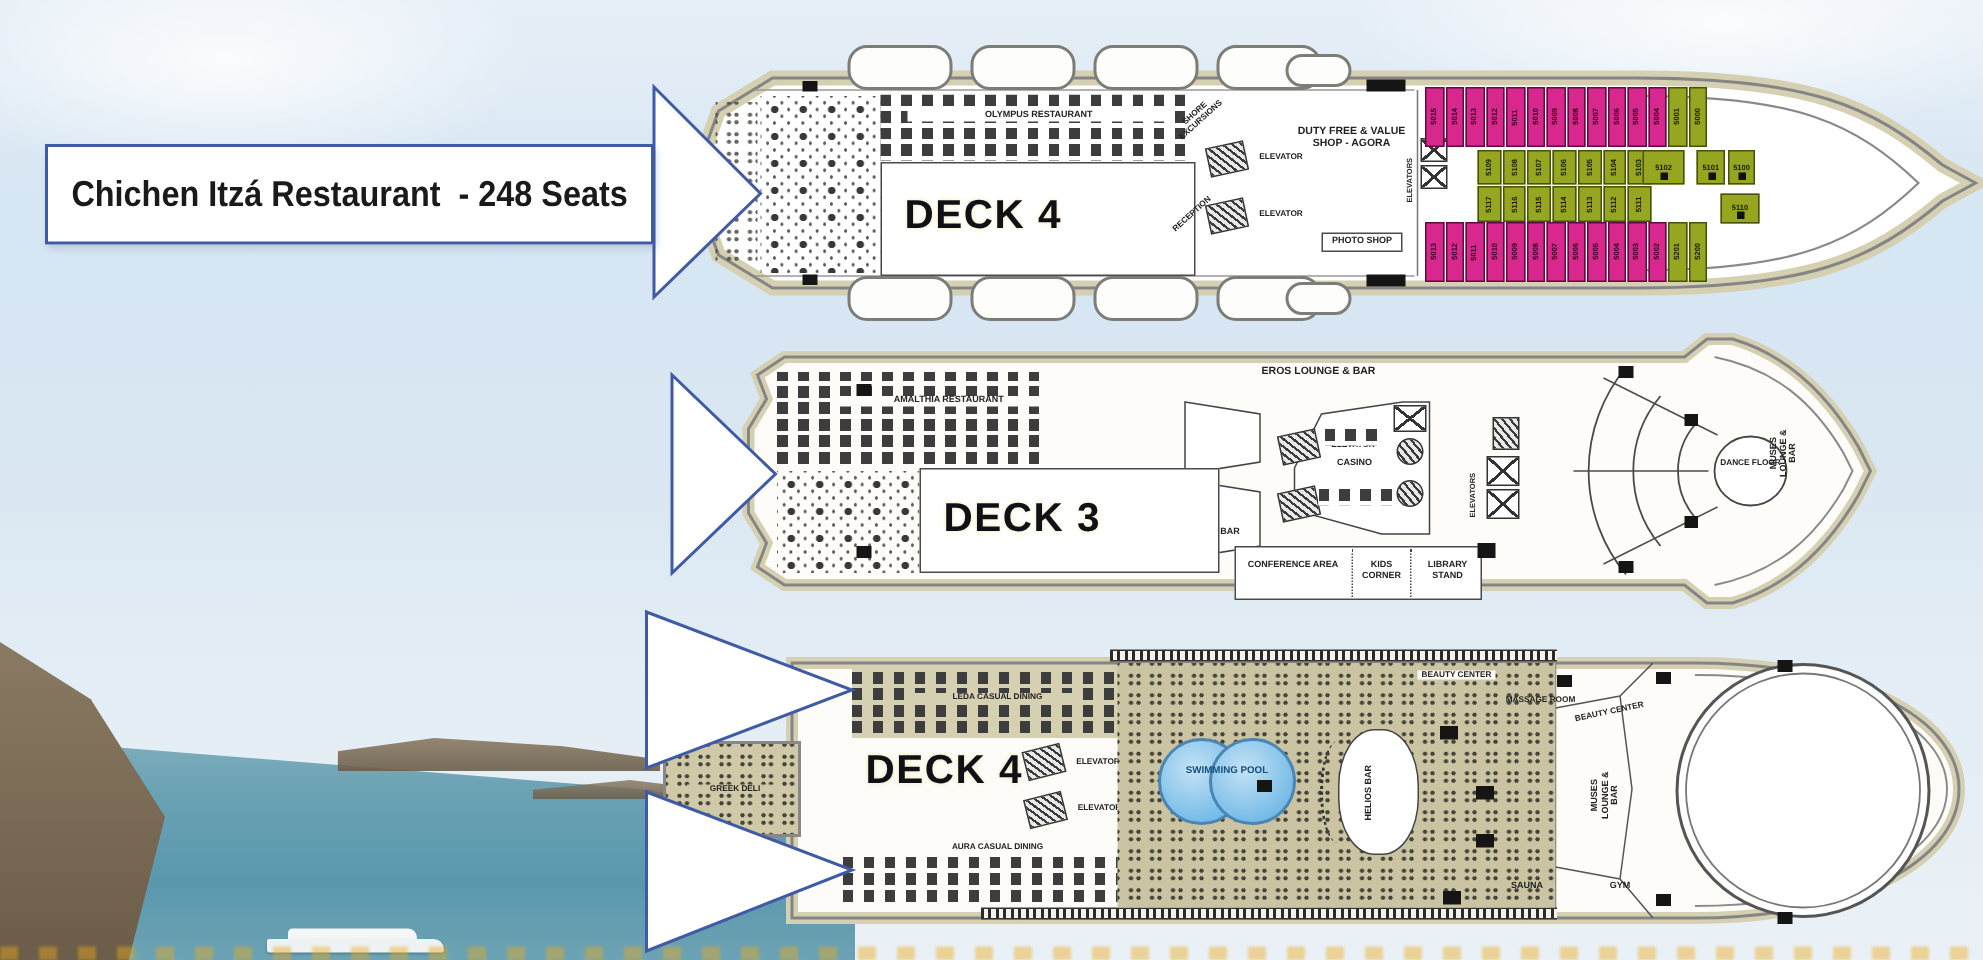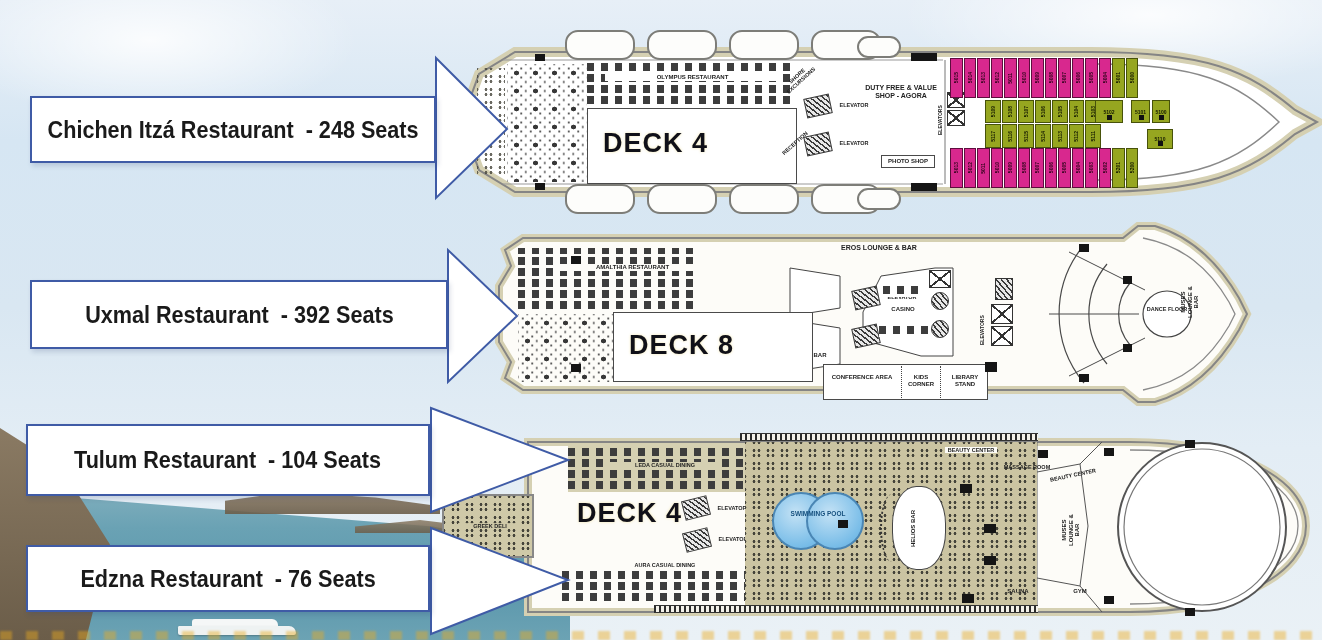"Uxmal Restaurant - 392 Seats" div.callout-box { html: <div> <div> <span>Uxmal Restaurant</span>&nbsp; <span>- 392 Seats</span> </div> </div> -> none }
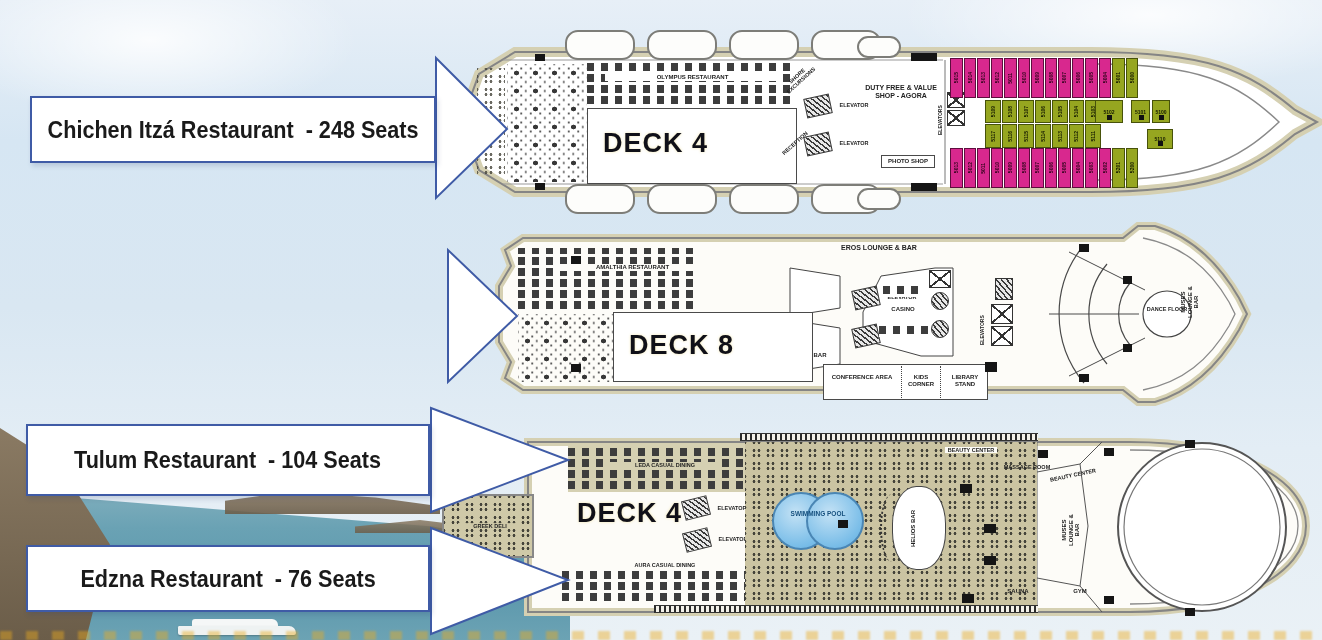"DECK 8" div.deck-title { text: 8 -> 3 }
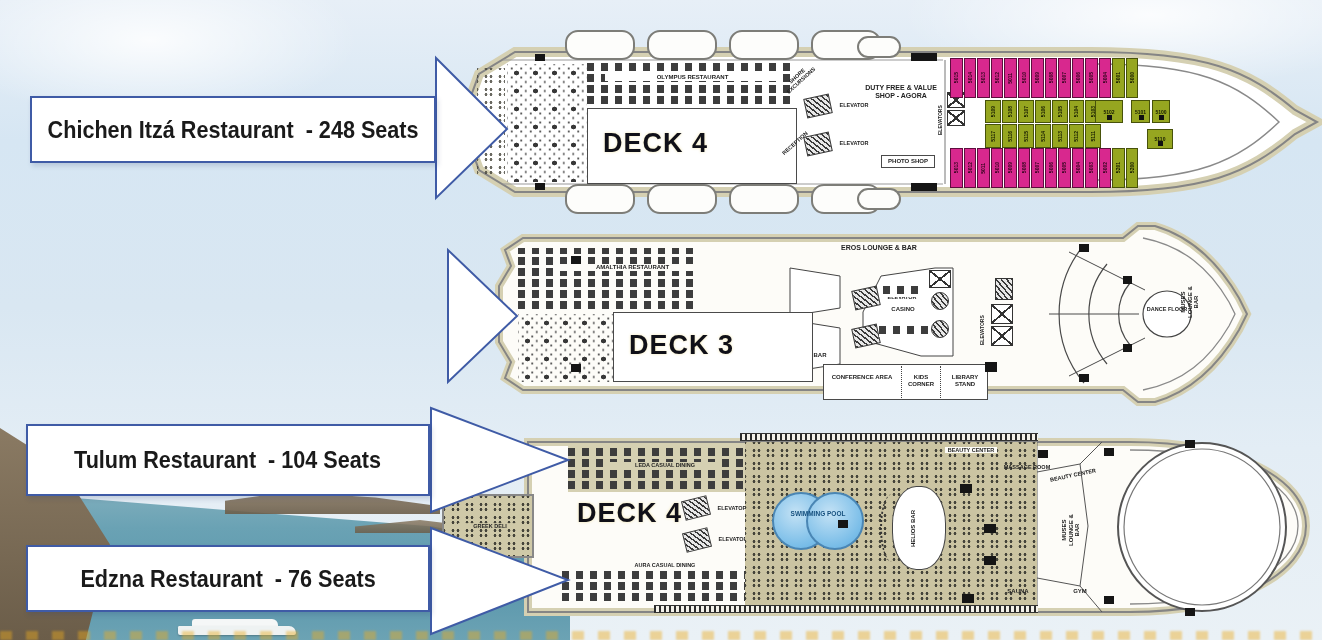"Tulum Restaurant - 104 Seats" div.callout-box { html: <div> <div> <span>Tulum Restaurant</span>&nbsp; <span>- 104 Seats</span> </div> </div> -> none }
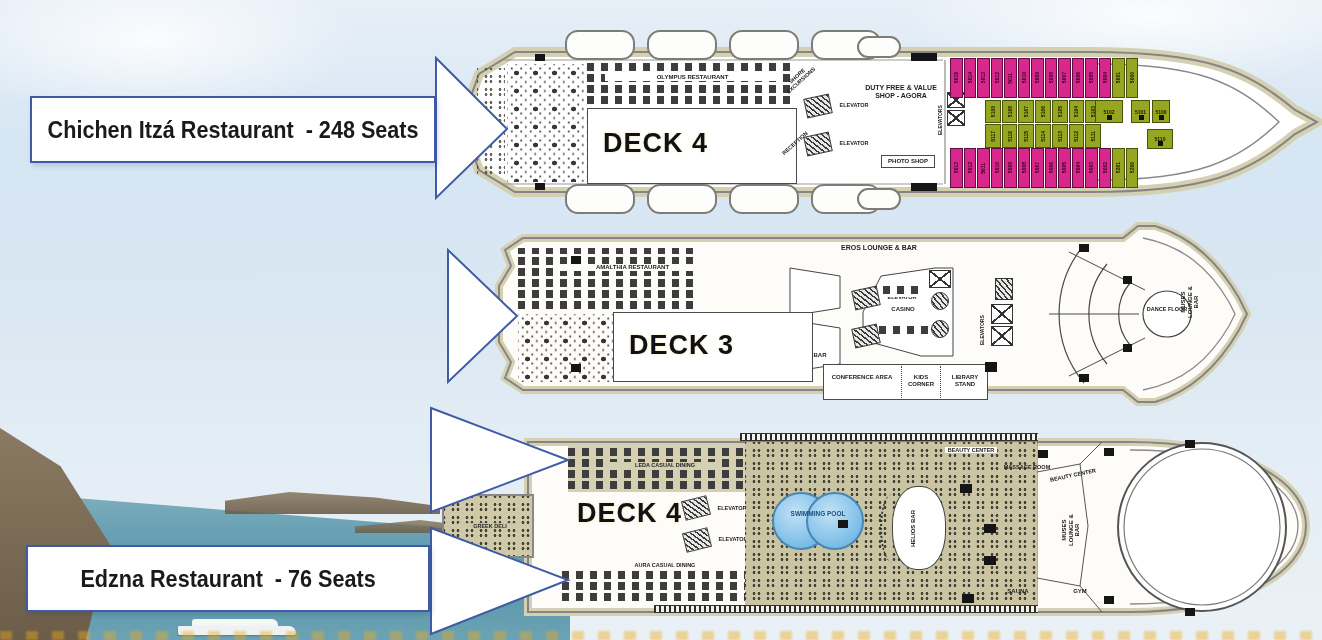"Edzna Restaurant - 76 Seats" div.callout-box { html: <div> <div> <span>Edzna Restaurant</span>&nbsp; <span>- 76 Seats</span> </div> </div> -> none }
